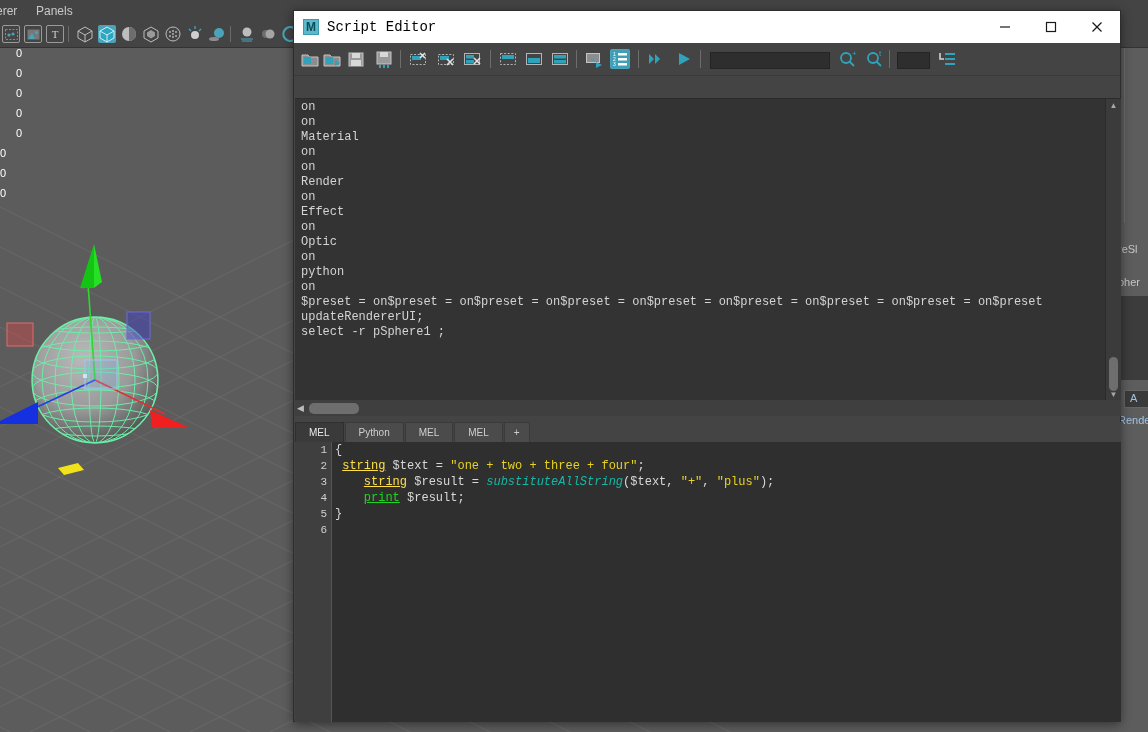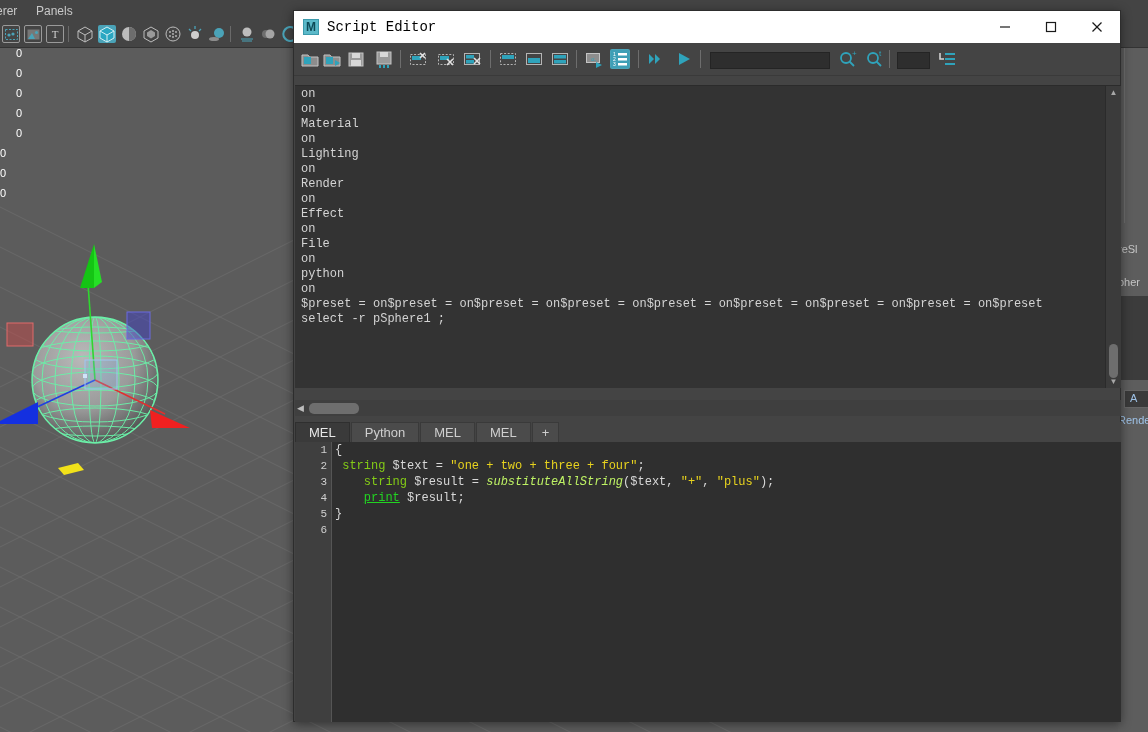"on" .history { top: 74px -> 87px }
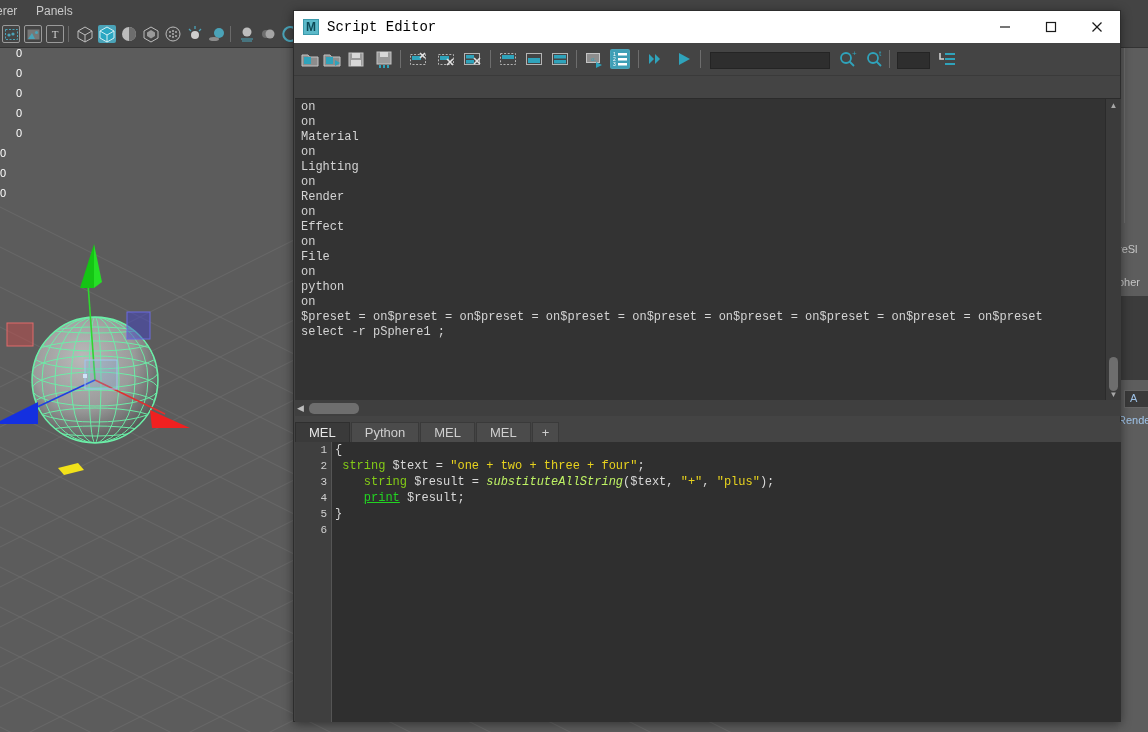"Lighting" div.hline { html: <div>Lighting</div> -> none }
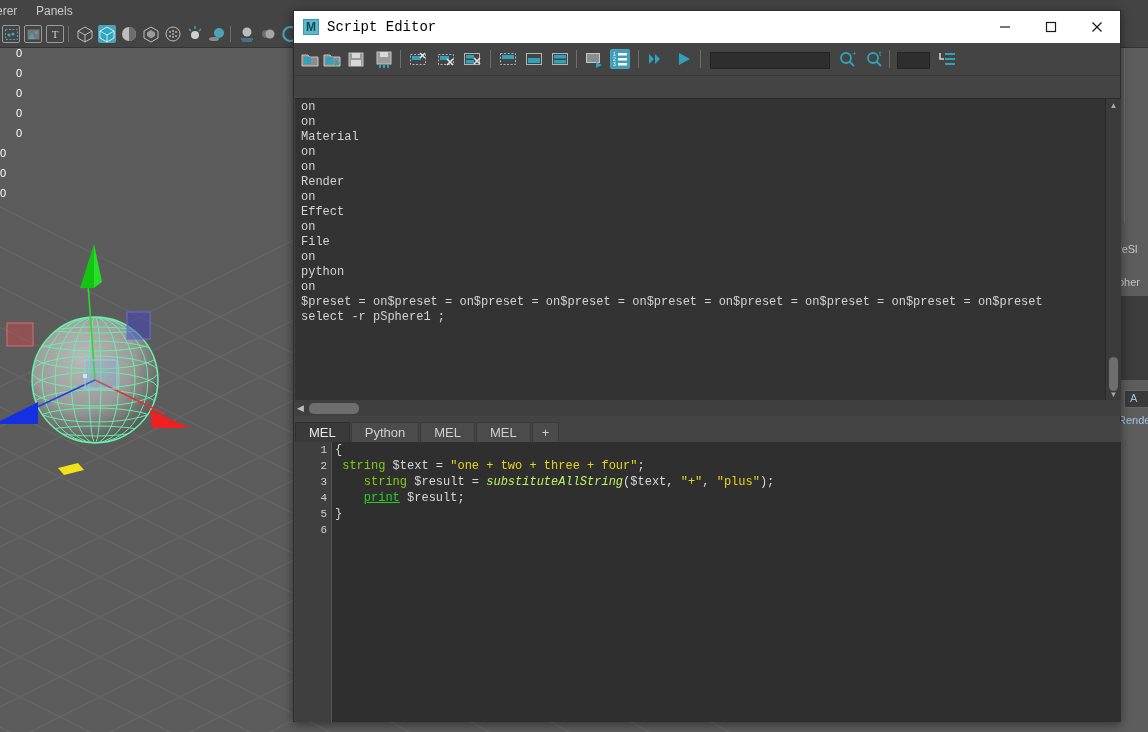"File" div.hline { text: File -> Optic }
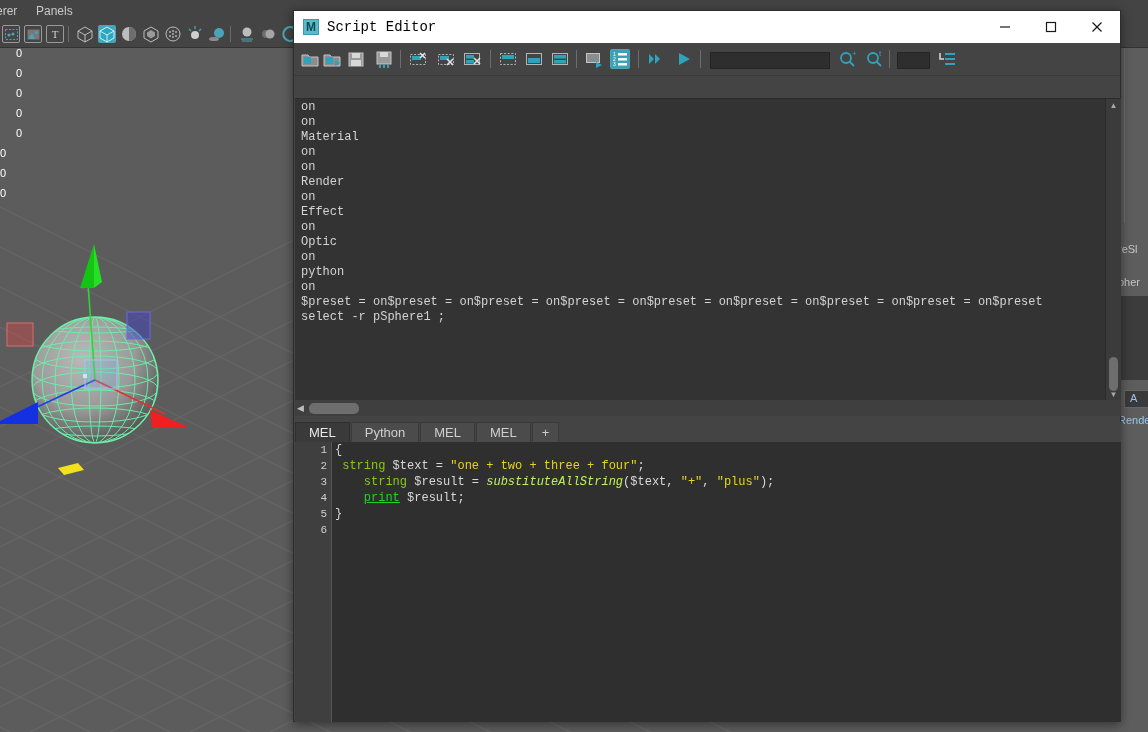"updateRendererUI;" div.hline { html: none -> <div>updateRendererUI;</div> }
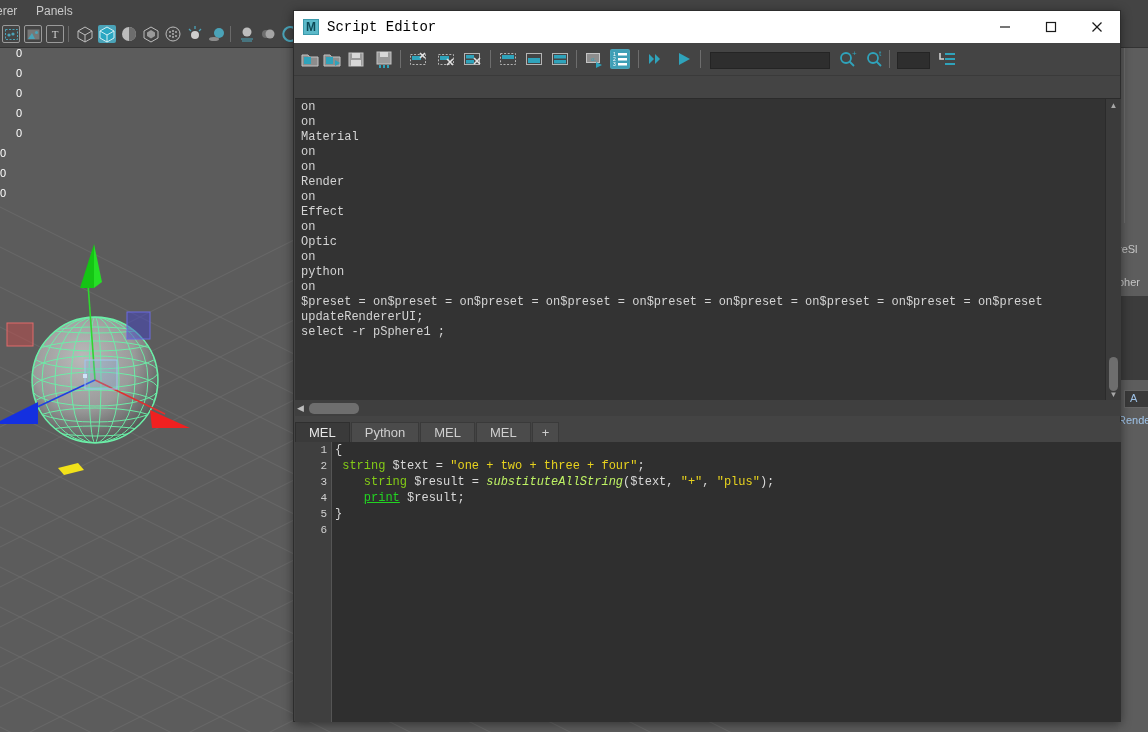"MEL" .tab { font-size: 13px -> 10px }
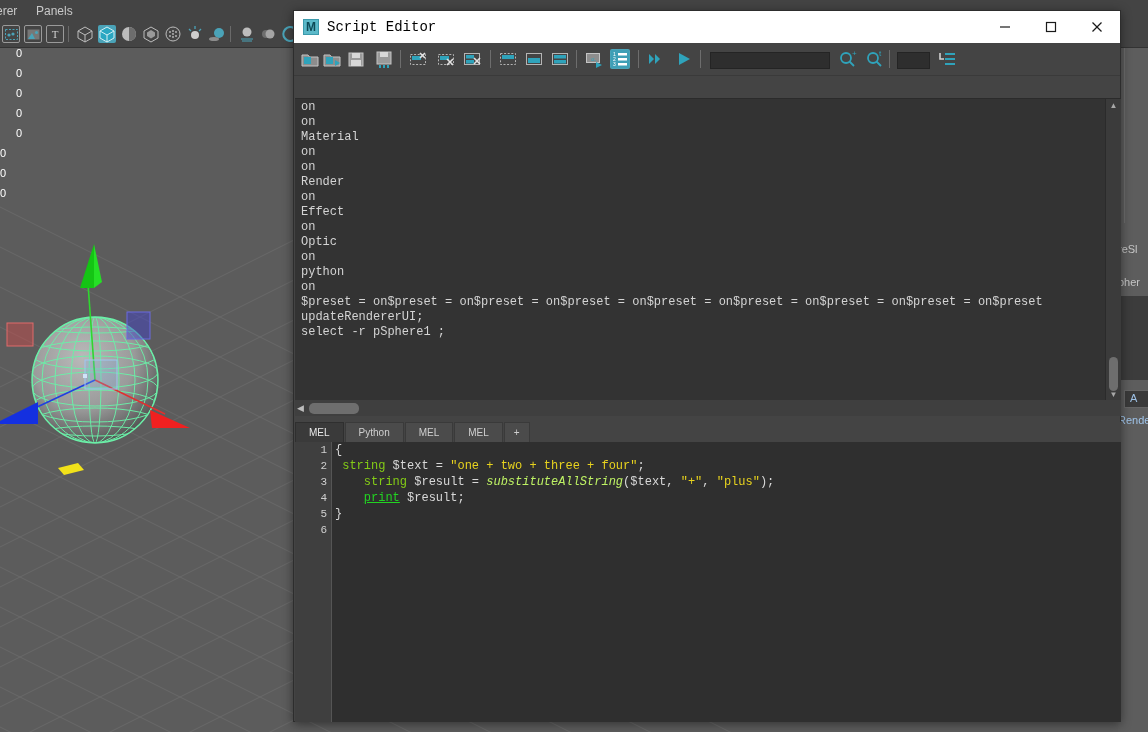"string" .c-kw { color: #84cc16 -> #fde047; text-decoration: none -> underline }
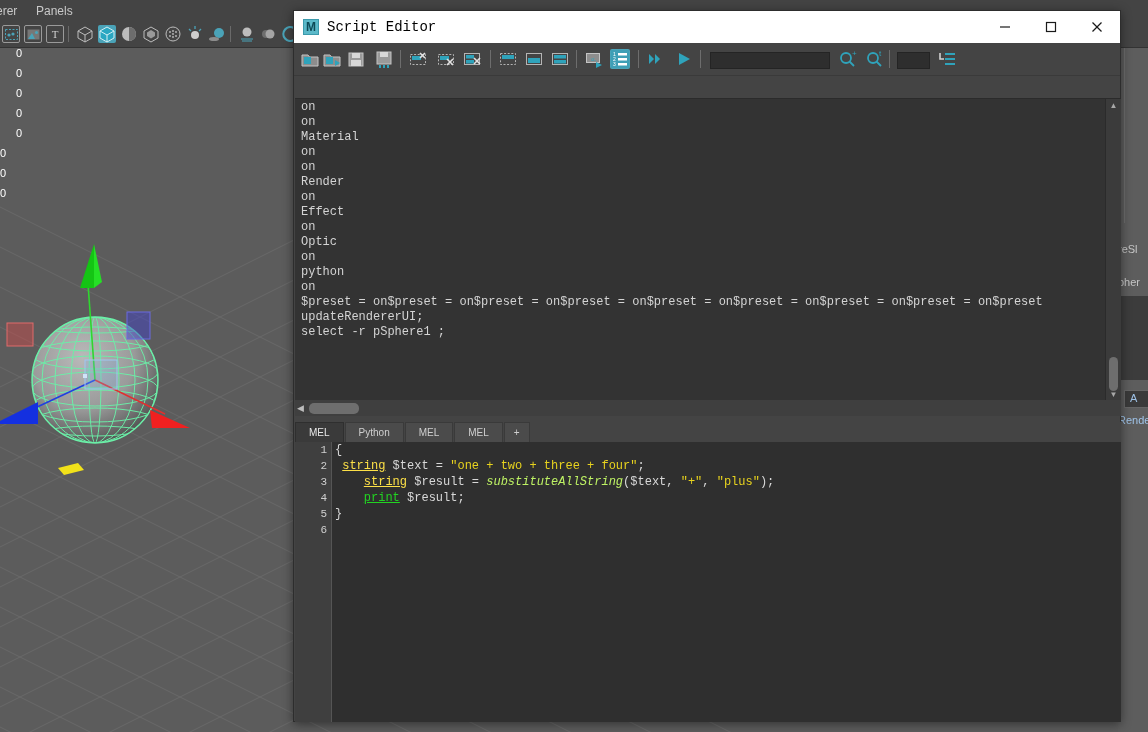"substituteAllString" .c-fn { color: #bef264 -> #14b8a6 }
